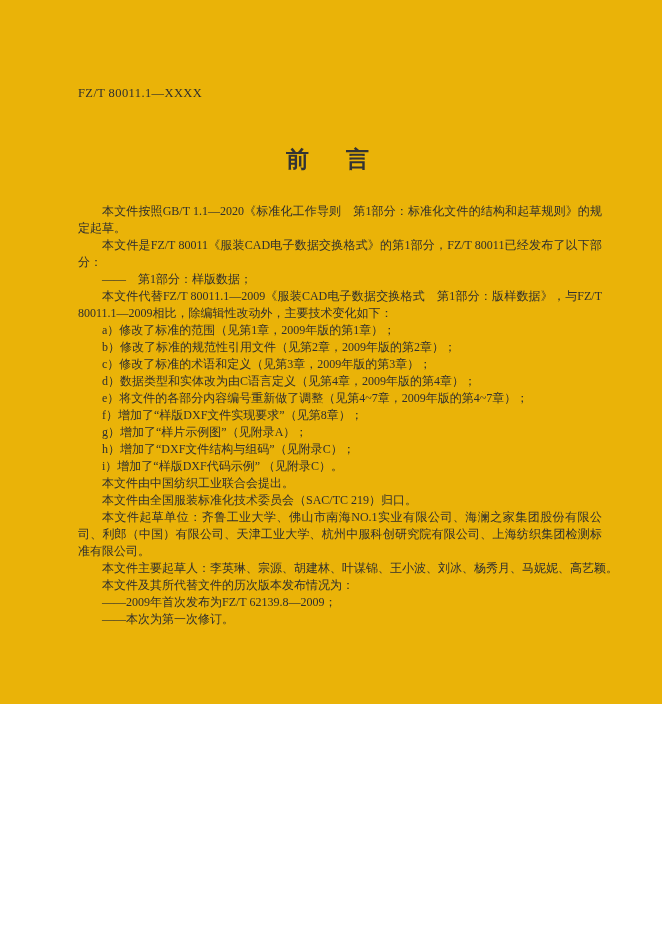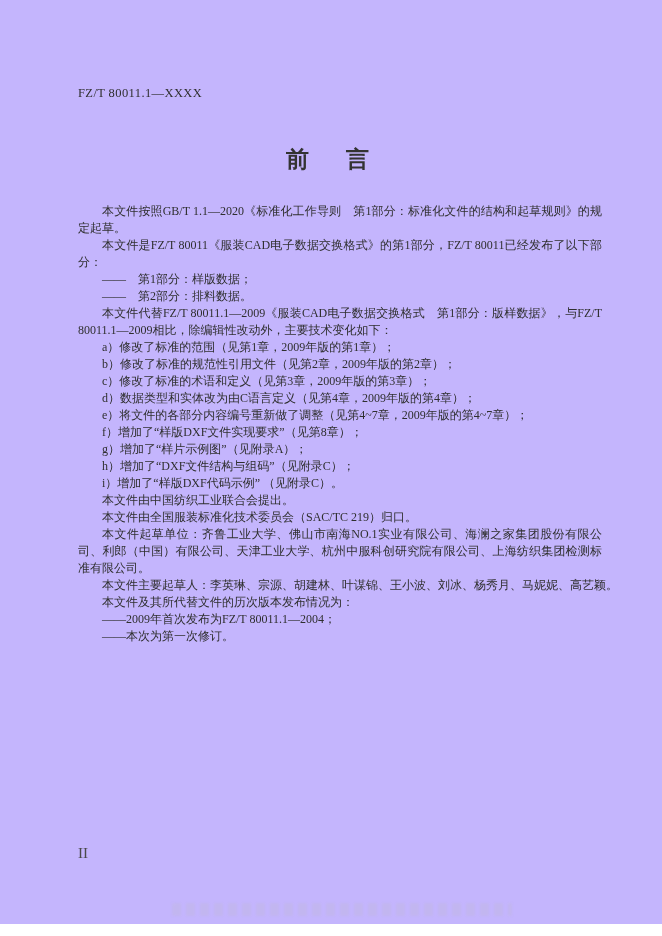"FZ/T 80011.1—XXXX" .page { background: #c4b5fd -> #eab308; height: 924px -> 704px }
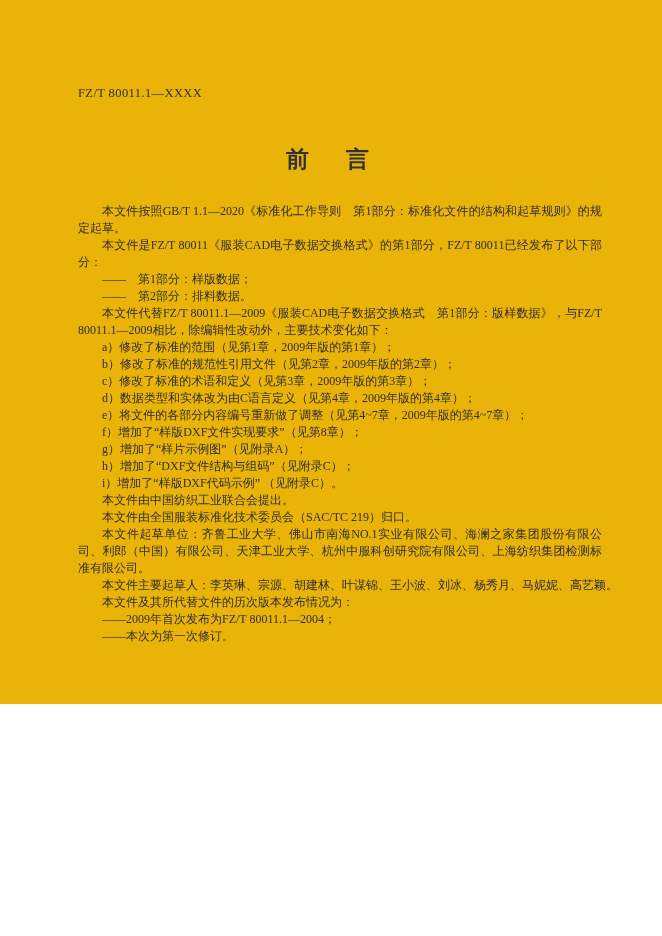"—— 第2部分：排料数据。" p { html: <p>—— 第2部分：排料数据。</p> -> none }
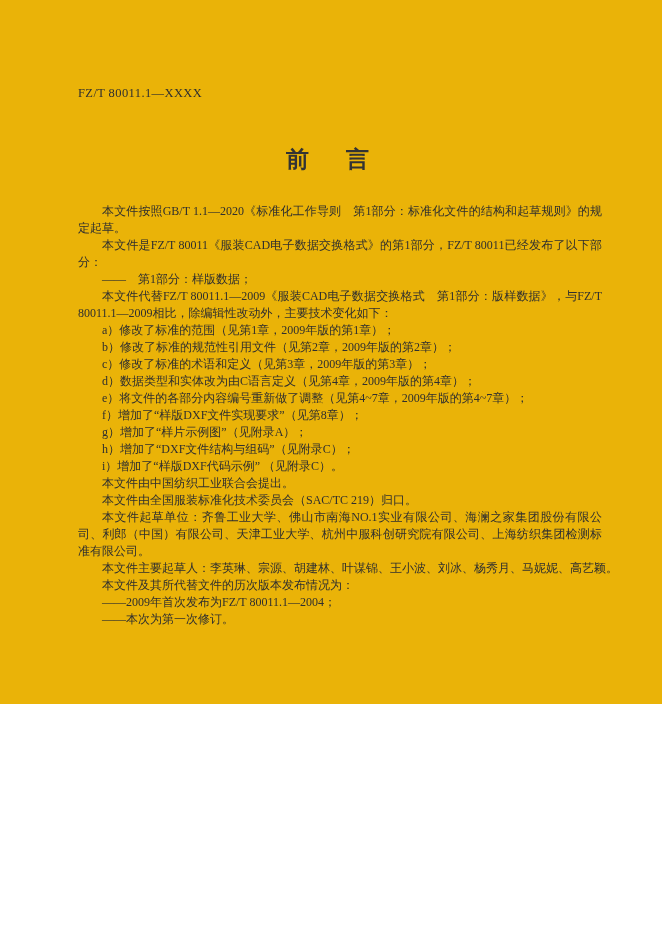"——2009年首次发布为FZ/T 80011.1—2004；" p { text: 80011.1—2004 -> 62139.8—2009 }
